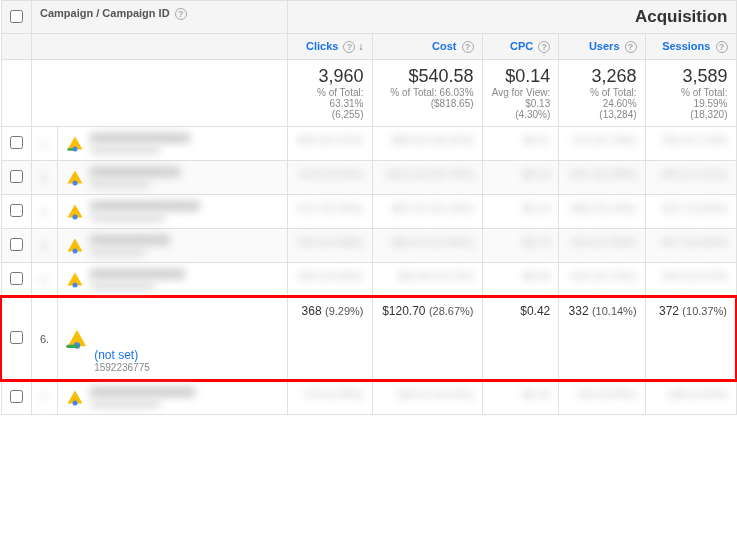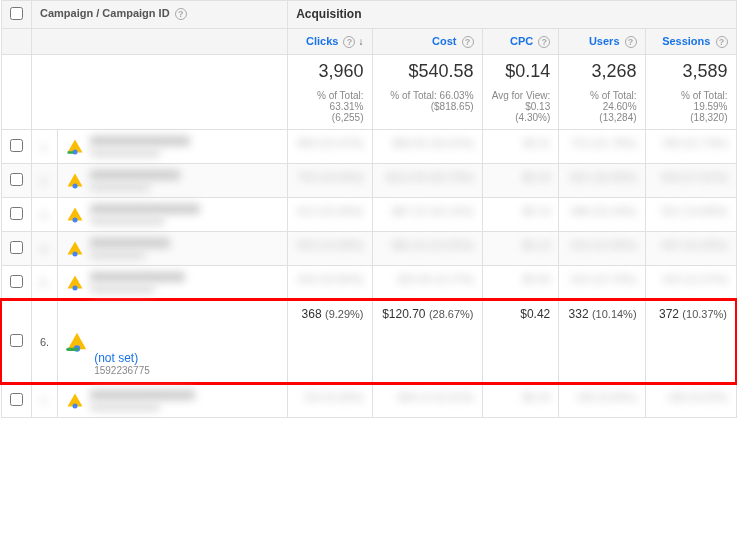"Acquisition" .acquisition-header { font-size: 12px -> 17px; text-align: left -> right }
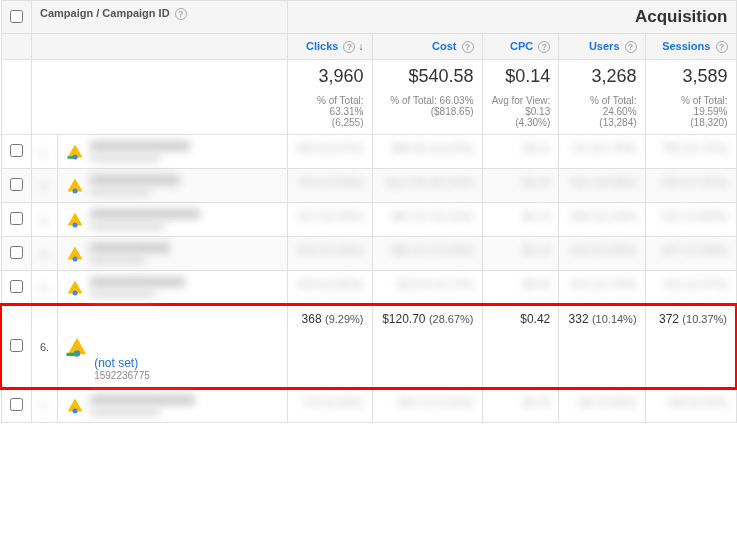"% of Total:" .metric-sub { margin-top: 8px -> 0 }
